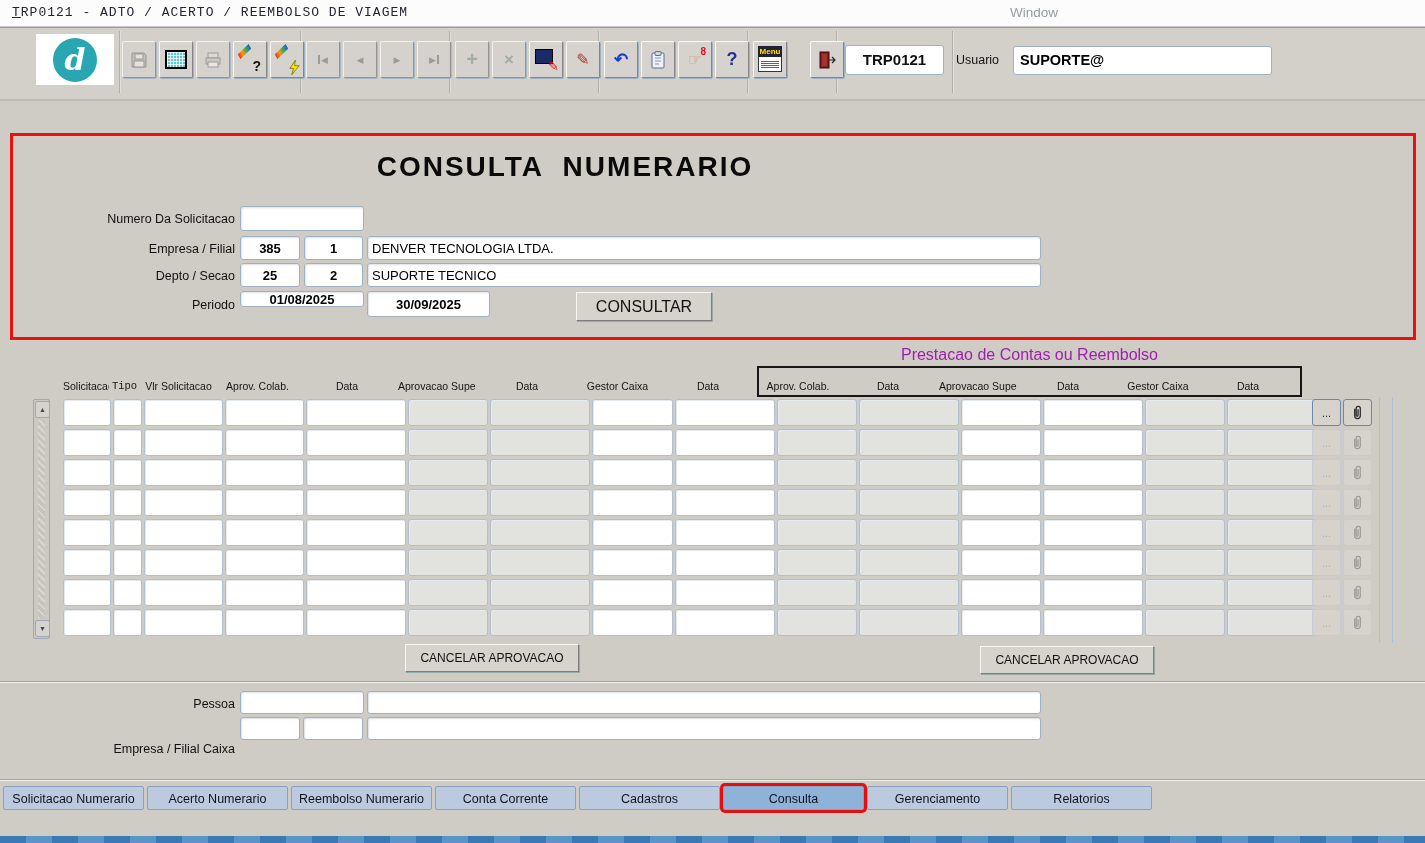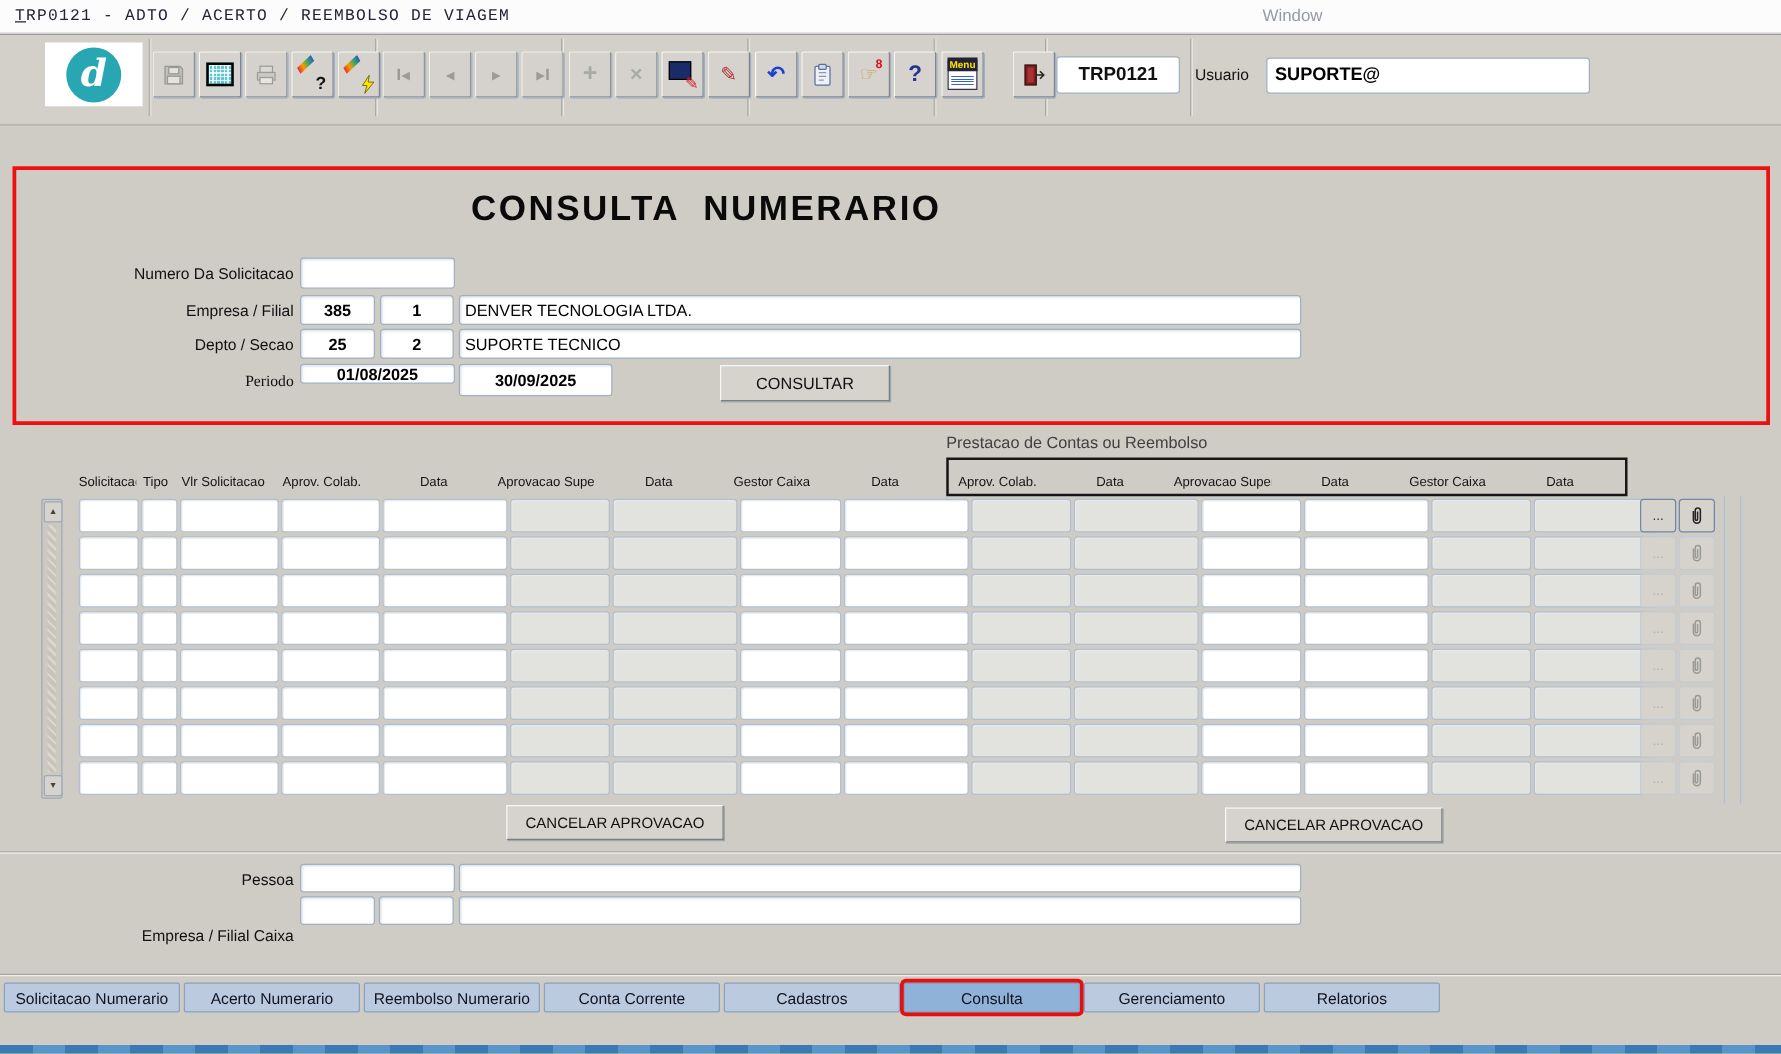"Periodo" div.flabel { font-family: Liberation Serif, serif -> none }
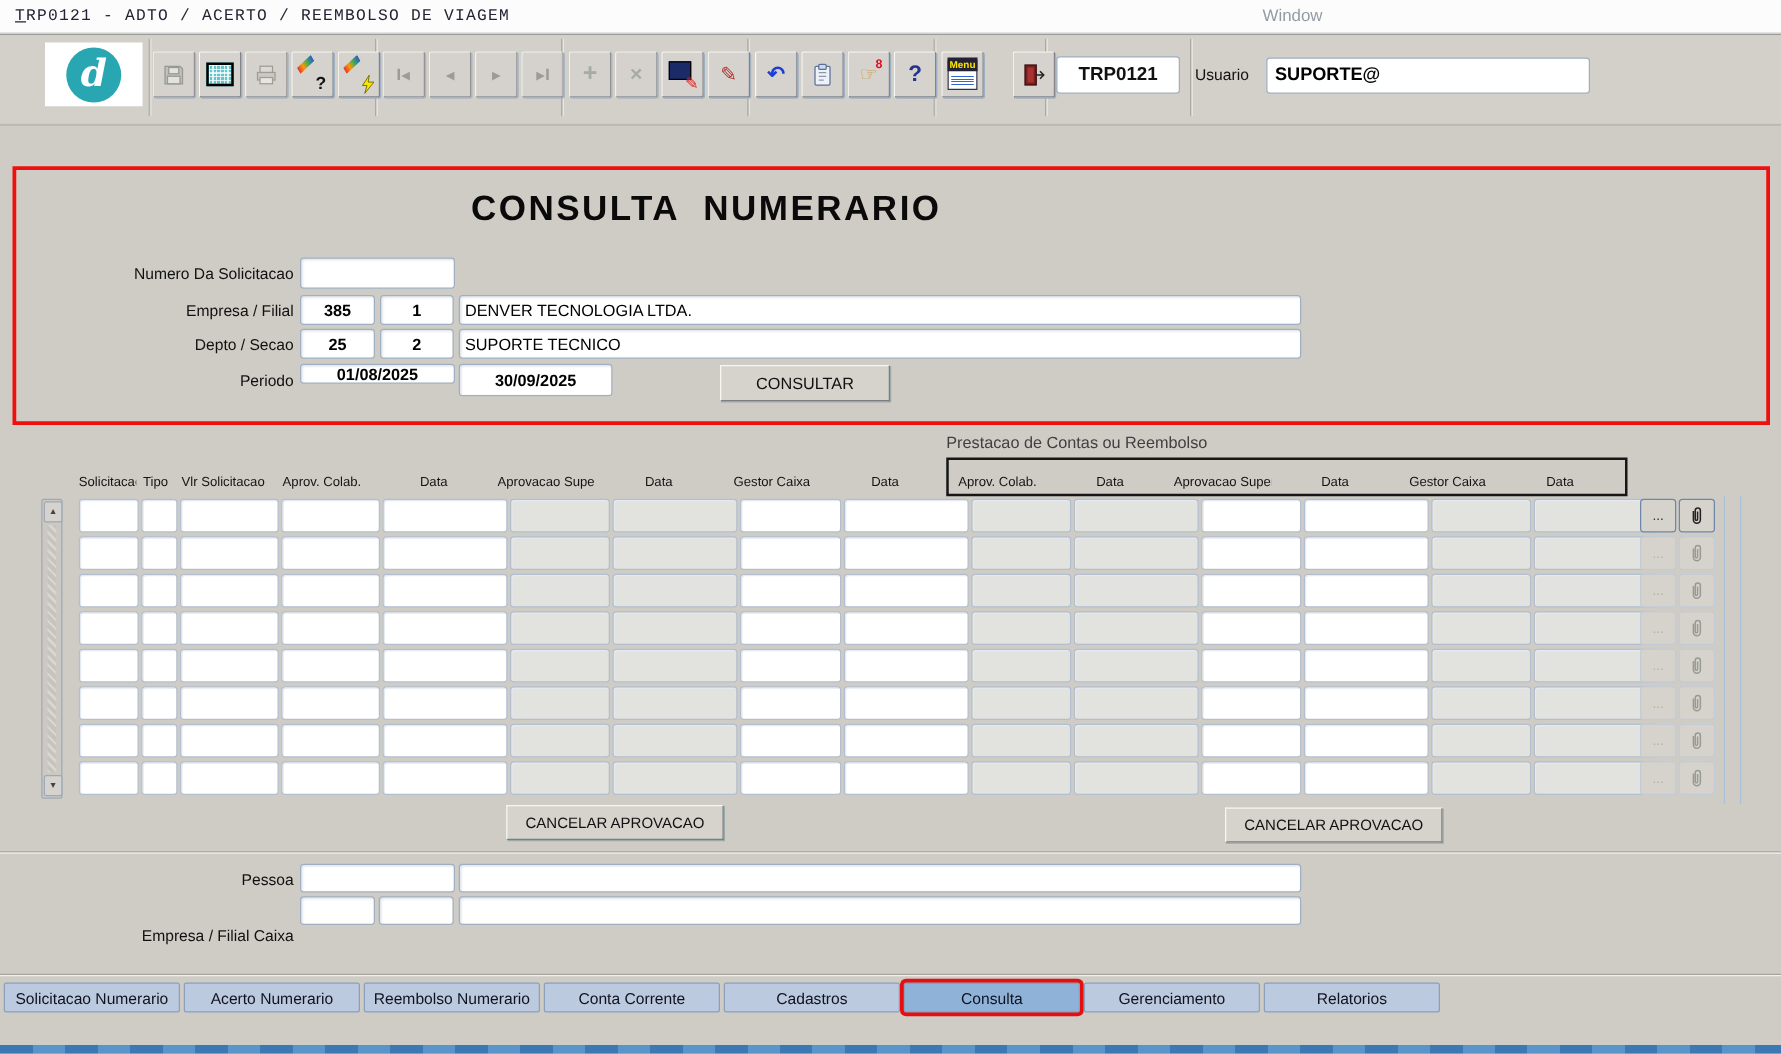"CONSULTAR" .btn { font-size: 13px -> 16px }
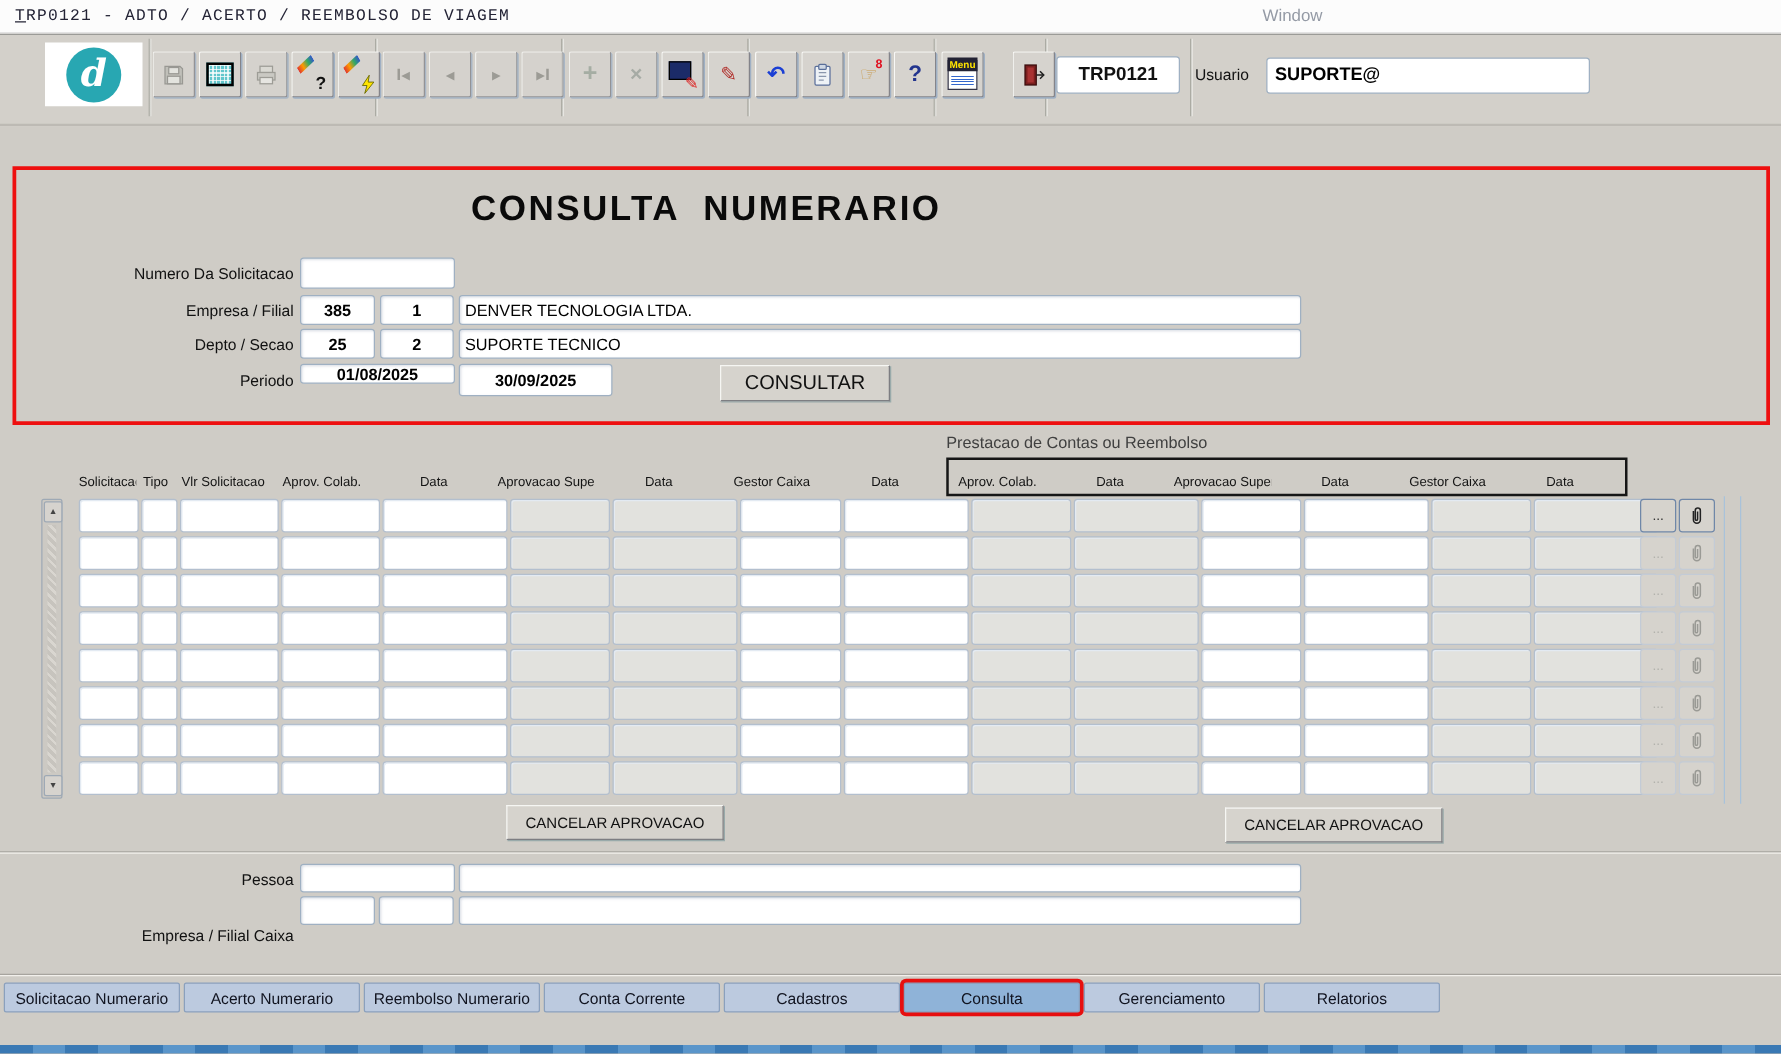"Prestacao de Contas ou Reembolso" .prestacao-title { color: #404040 -> #a21caf; font-size: 13px -> 16px; text-align: left -> center }
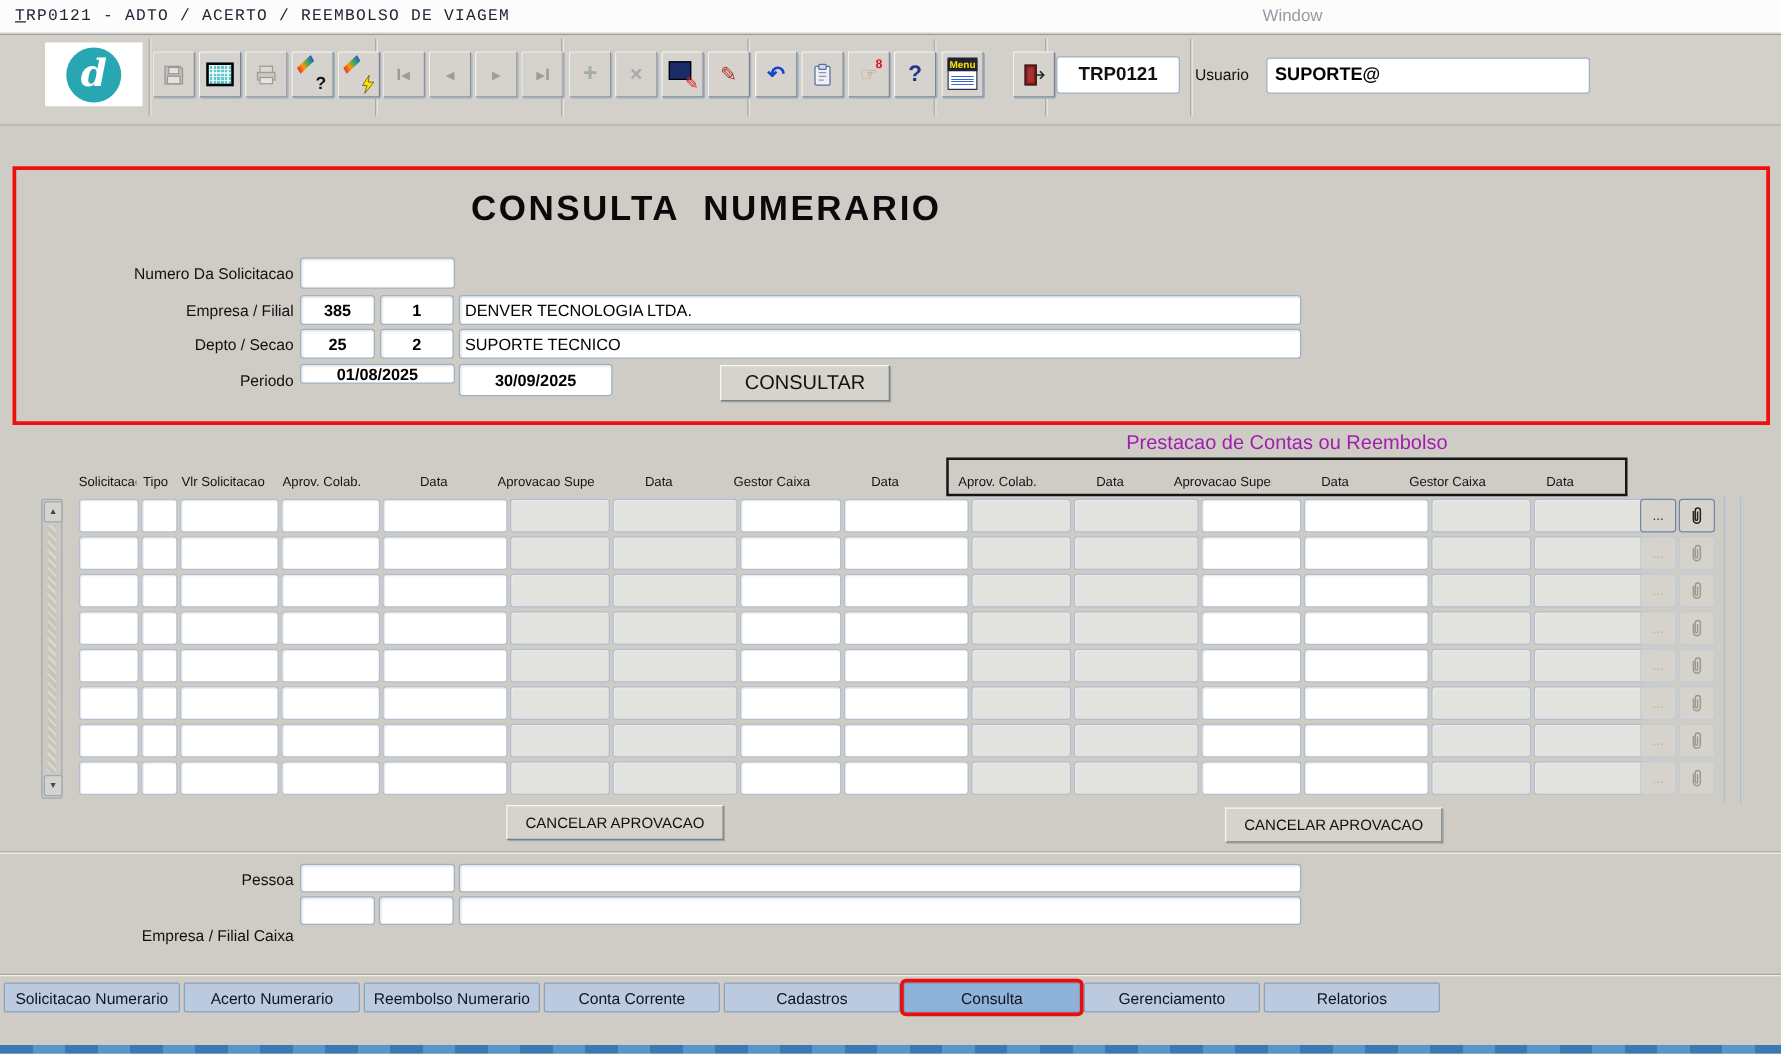"Tipo" span.hcell { font-family: none -> Liberation Mono, monospace }
